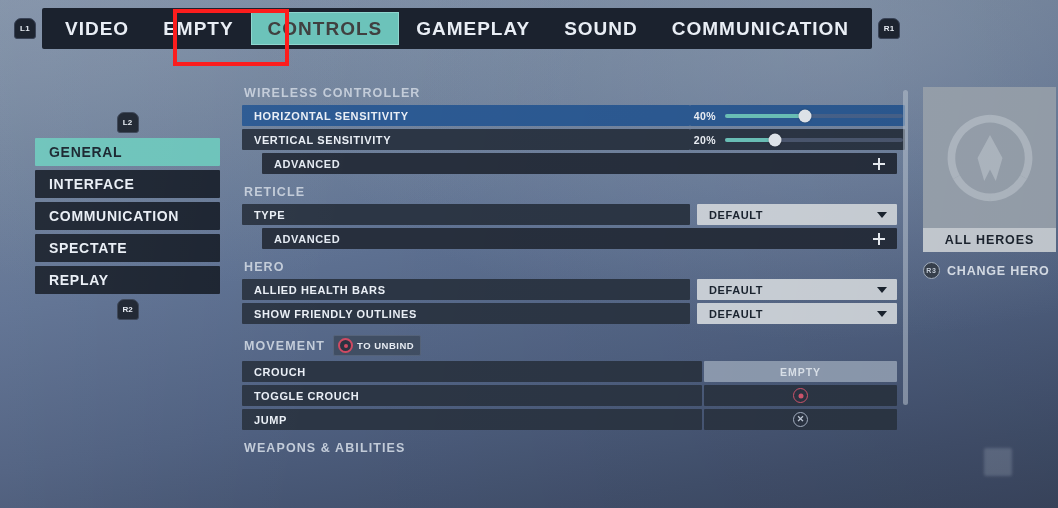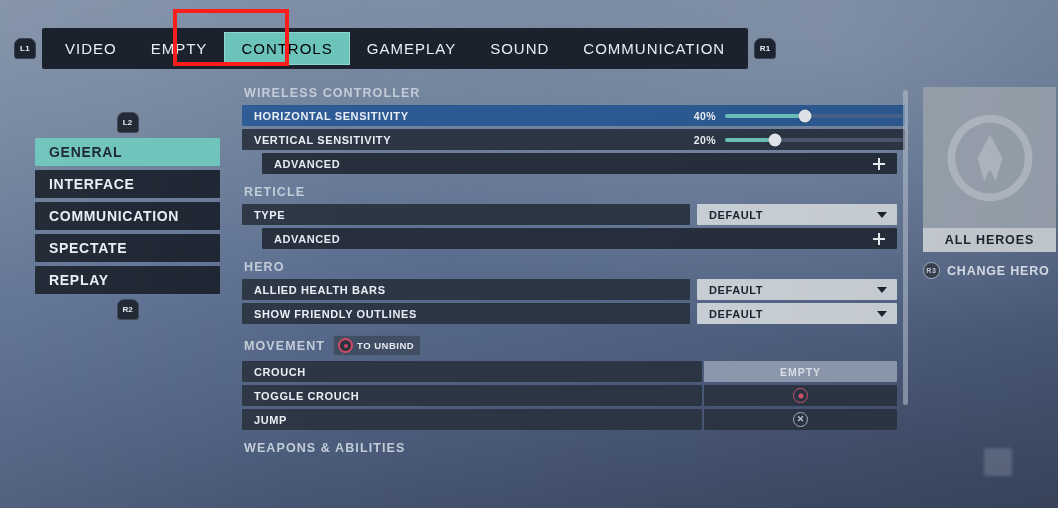"L1" .tabbar-wrap { top: 28px -> 8px }
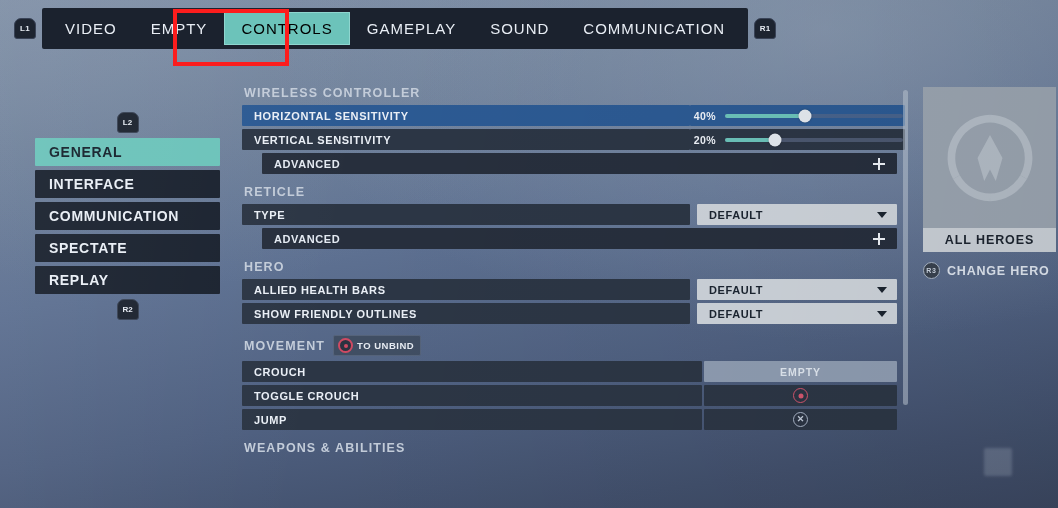"VIDEO" .tab { font-size: 15px -> 19px; font-weight: normal -> bold }
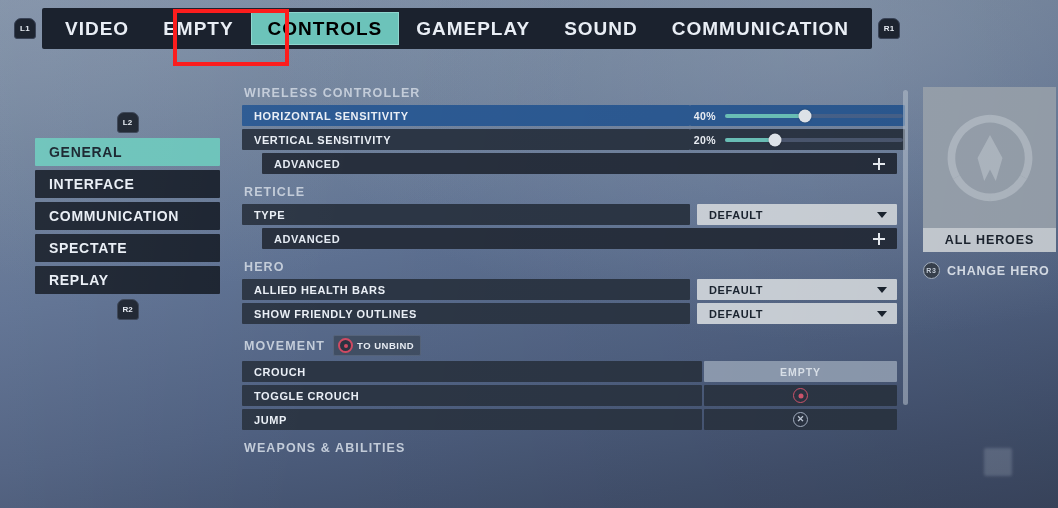"CONTROLS" .tab.active { color: #000000 -> #404040 }
